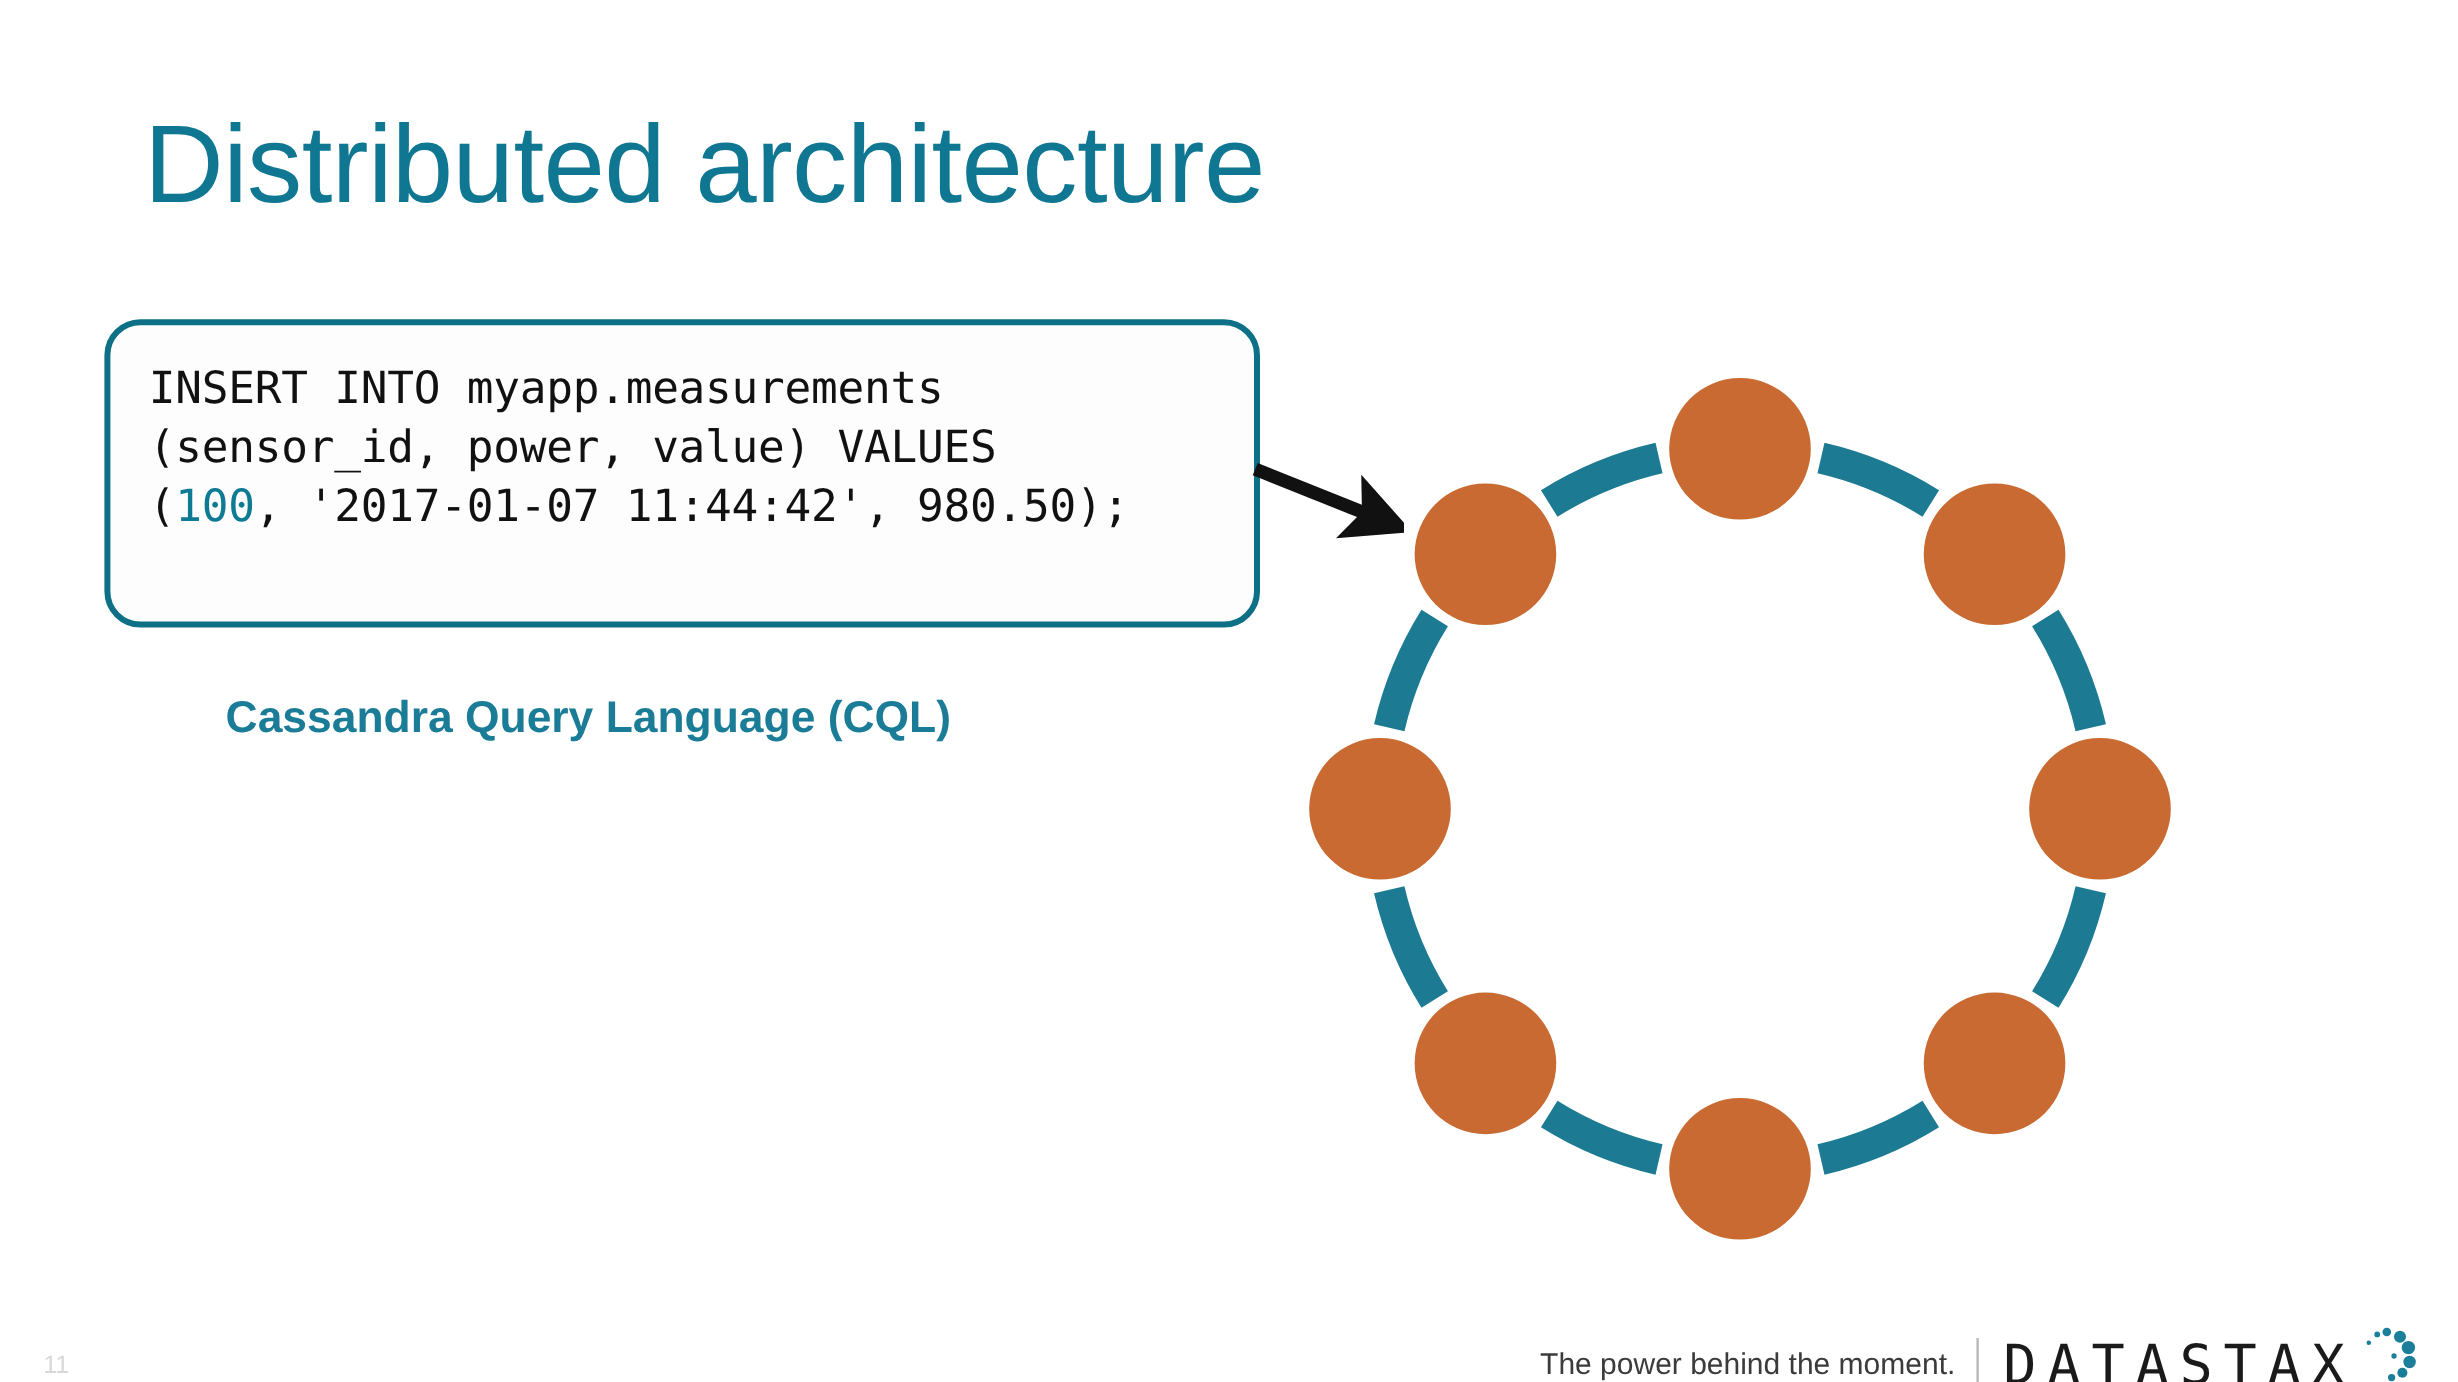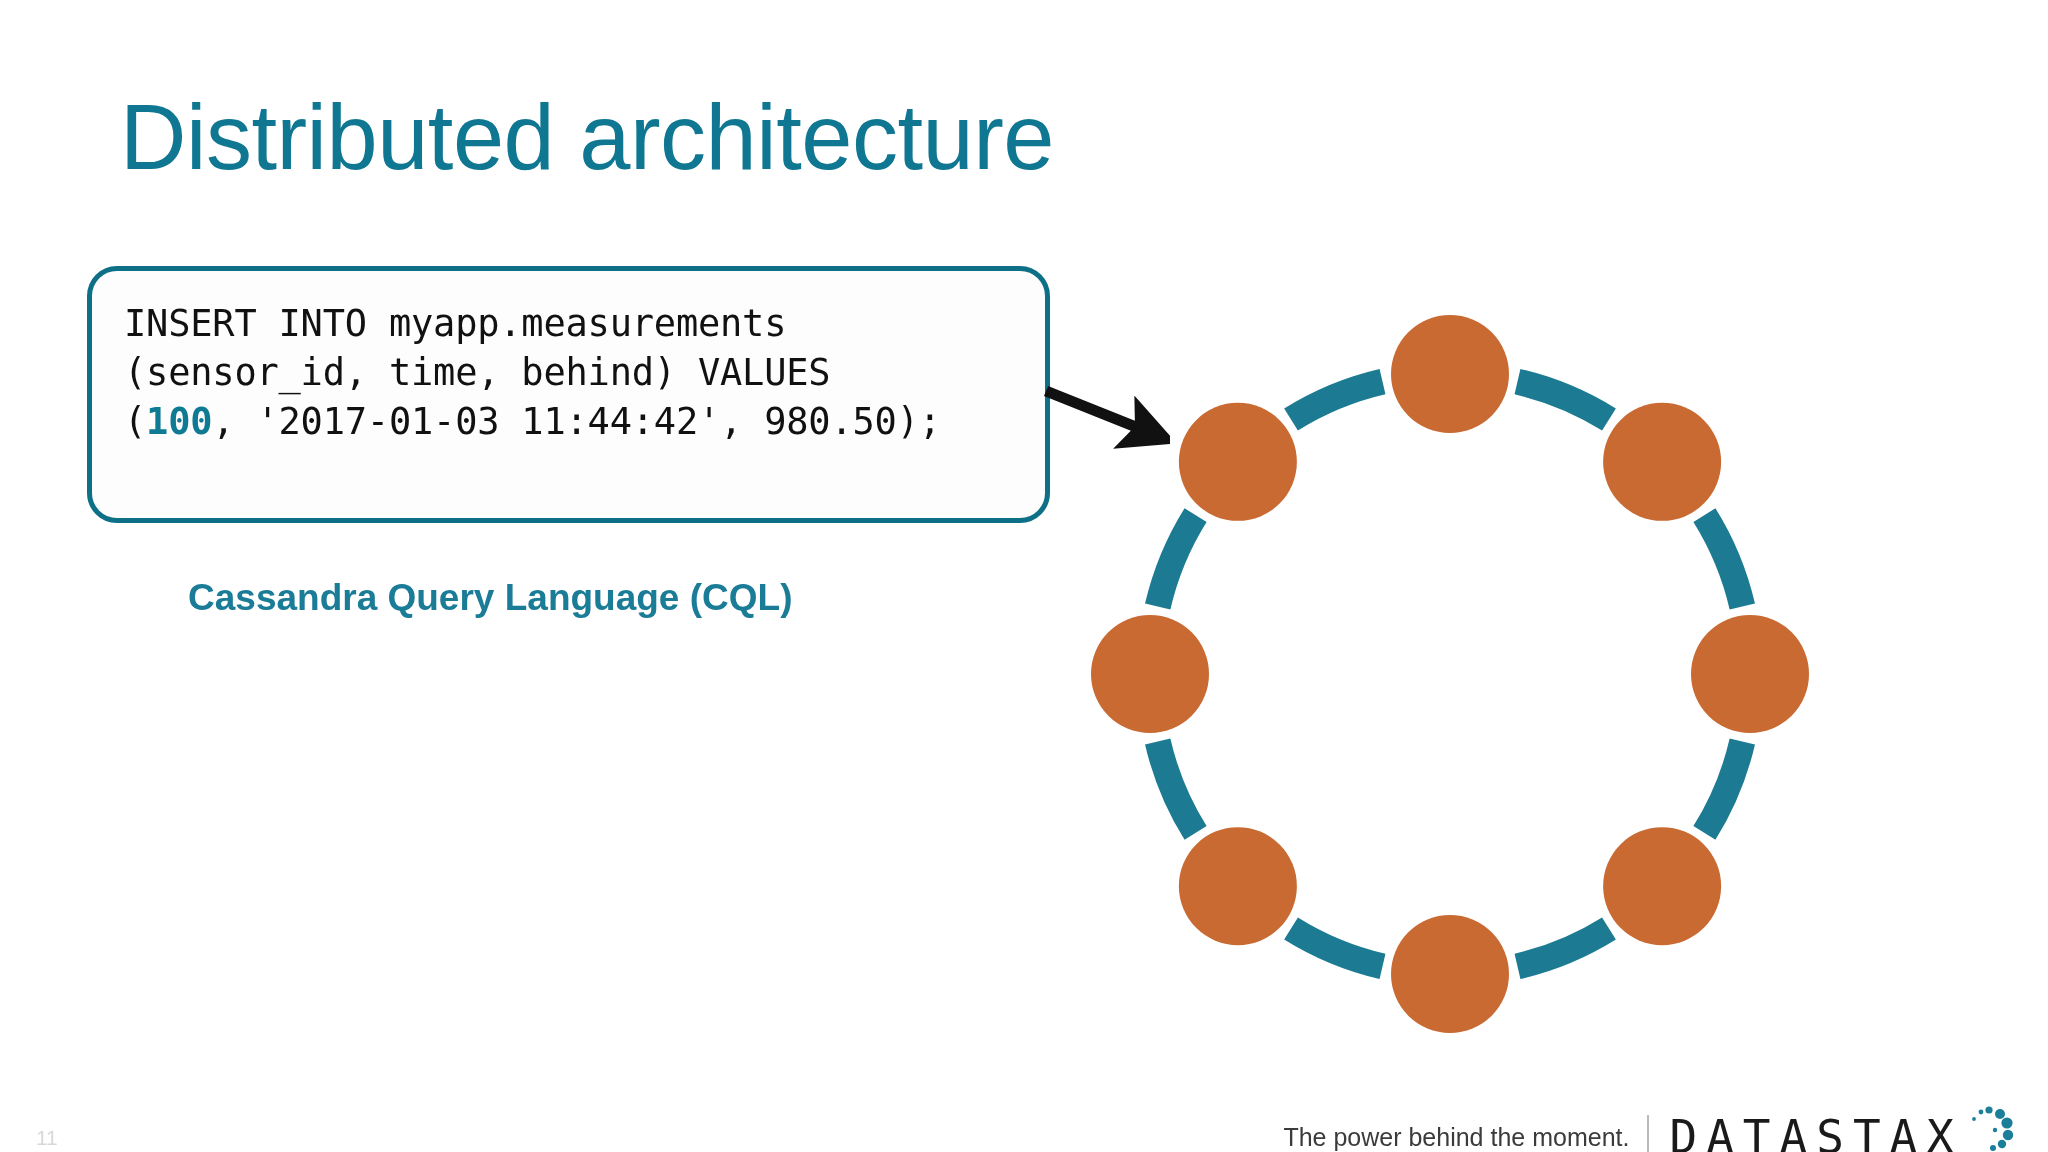"(sensor_id, time, behind) VALUES" span { text: time, behind -> power, value }
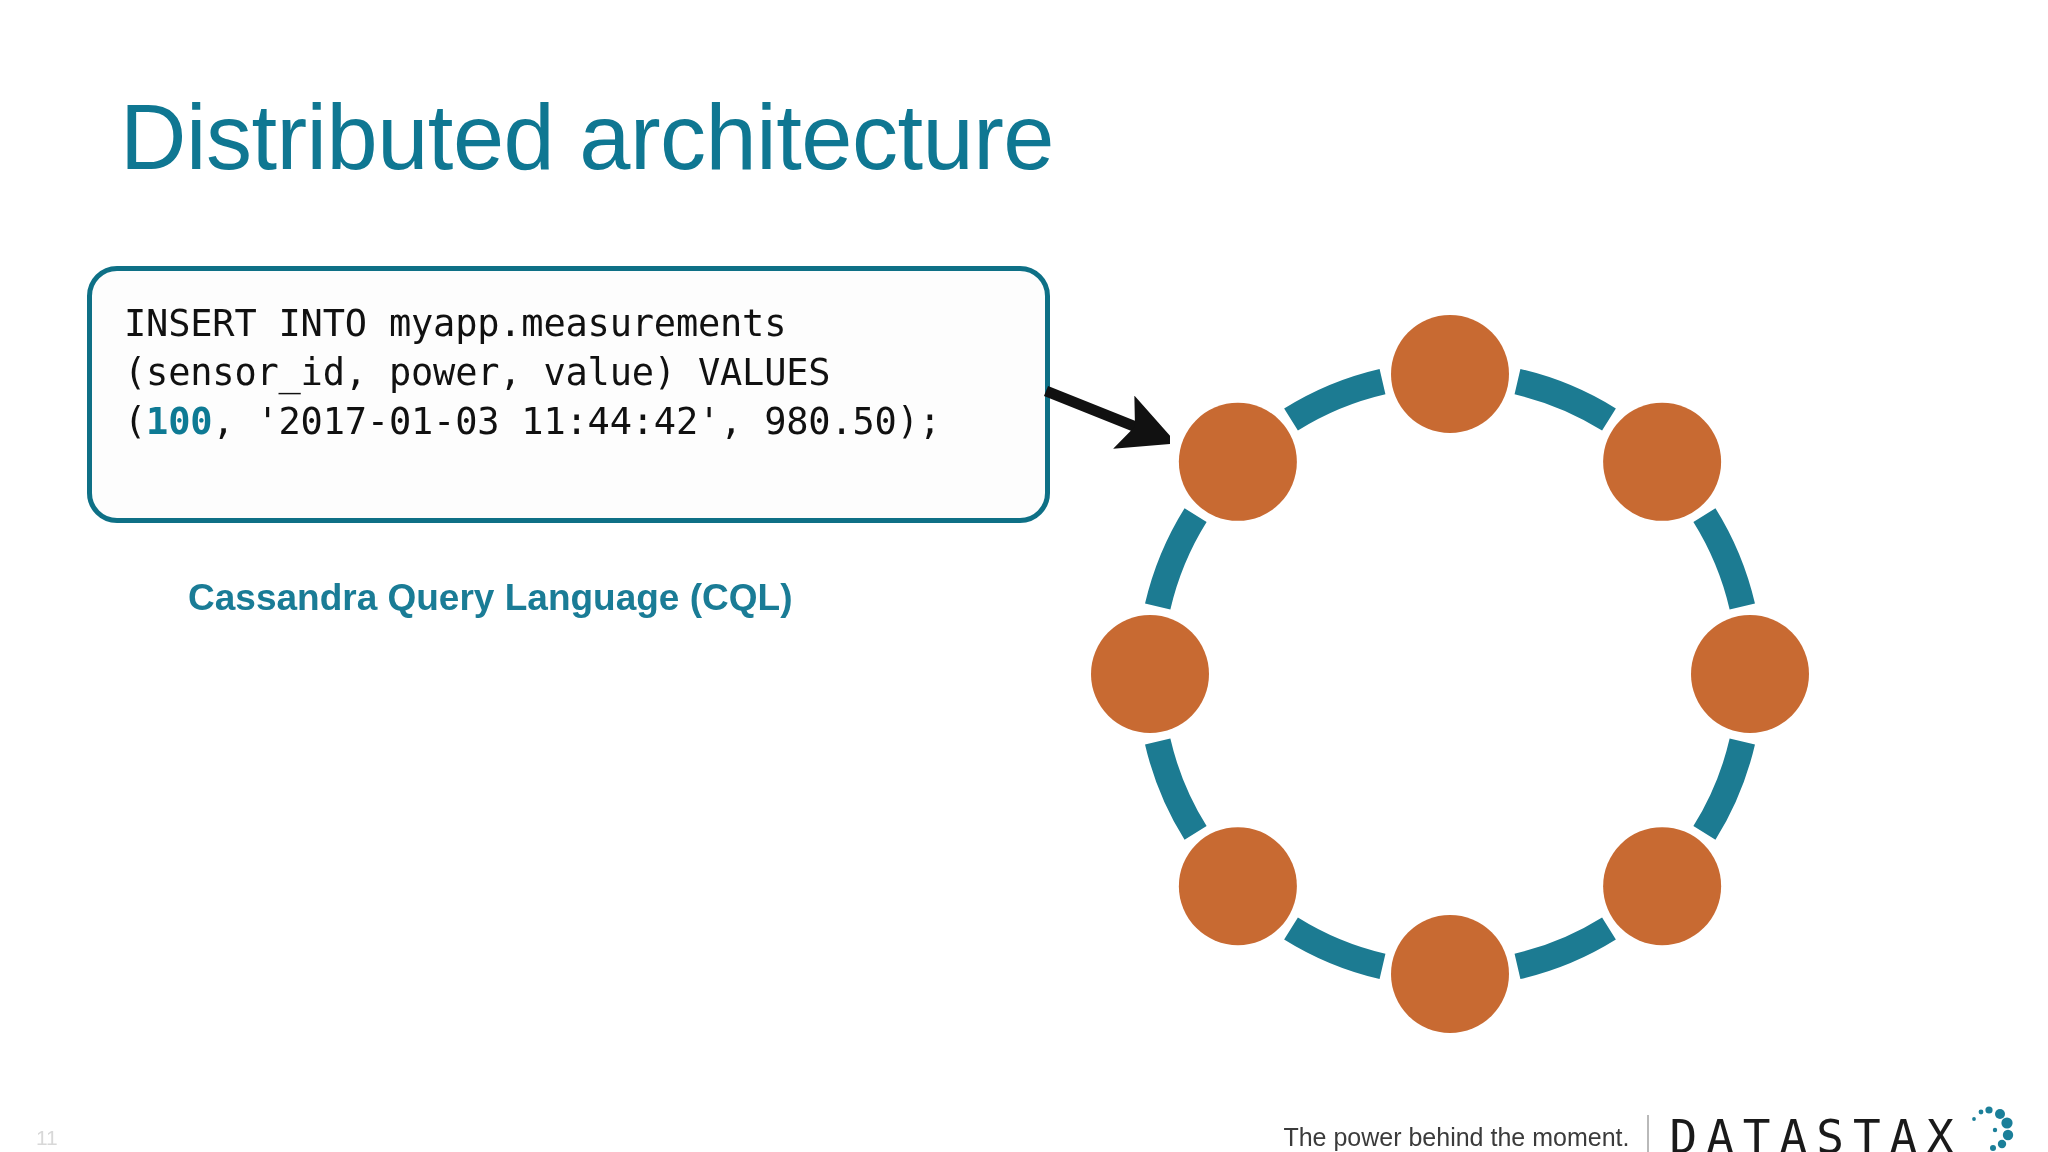"100" #code-text .kw-num { font-weight: bold -> normal }
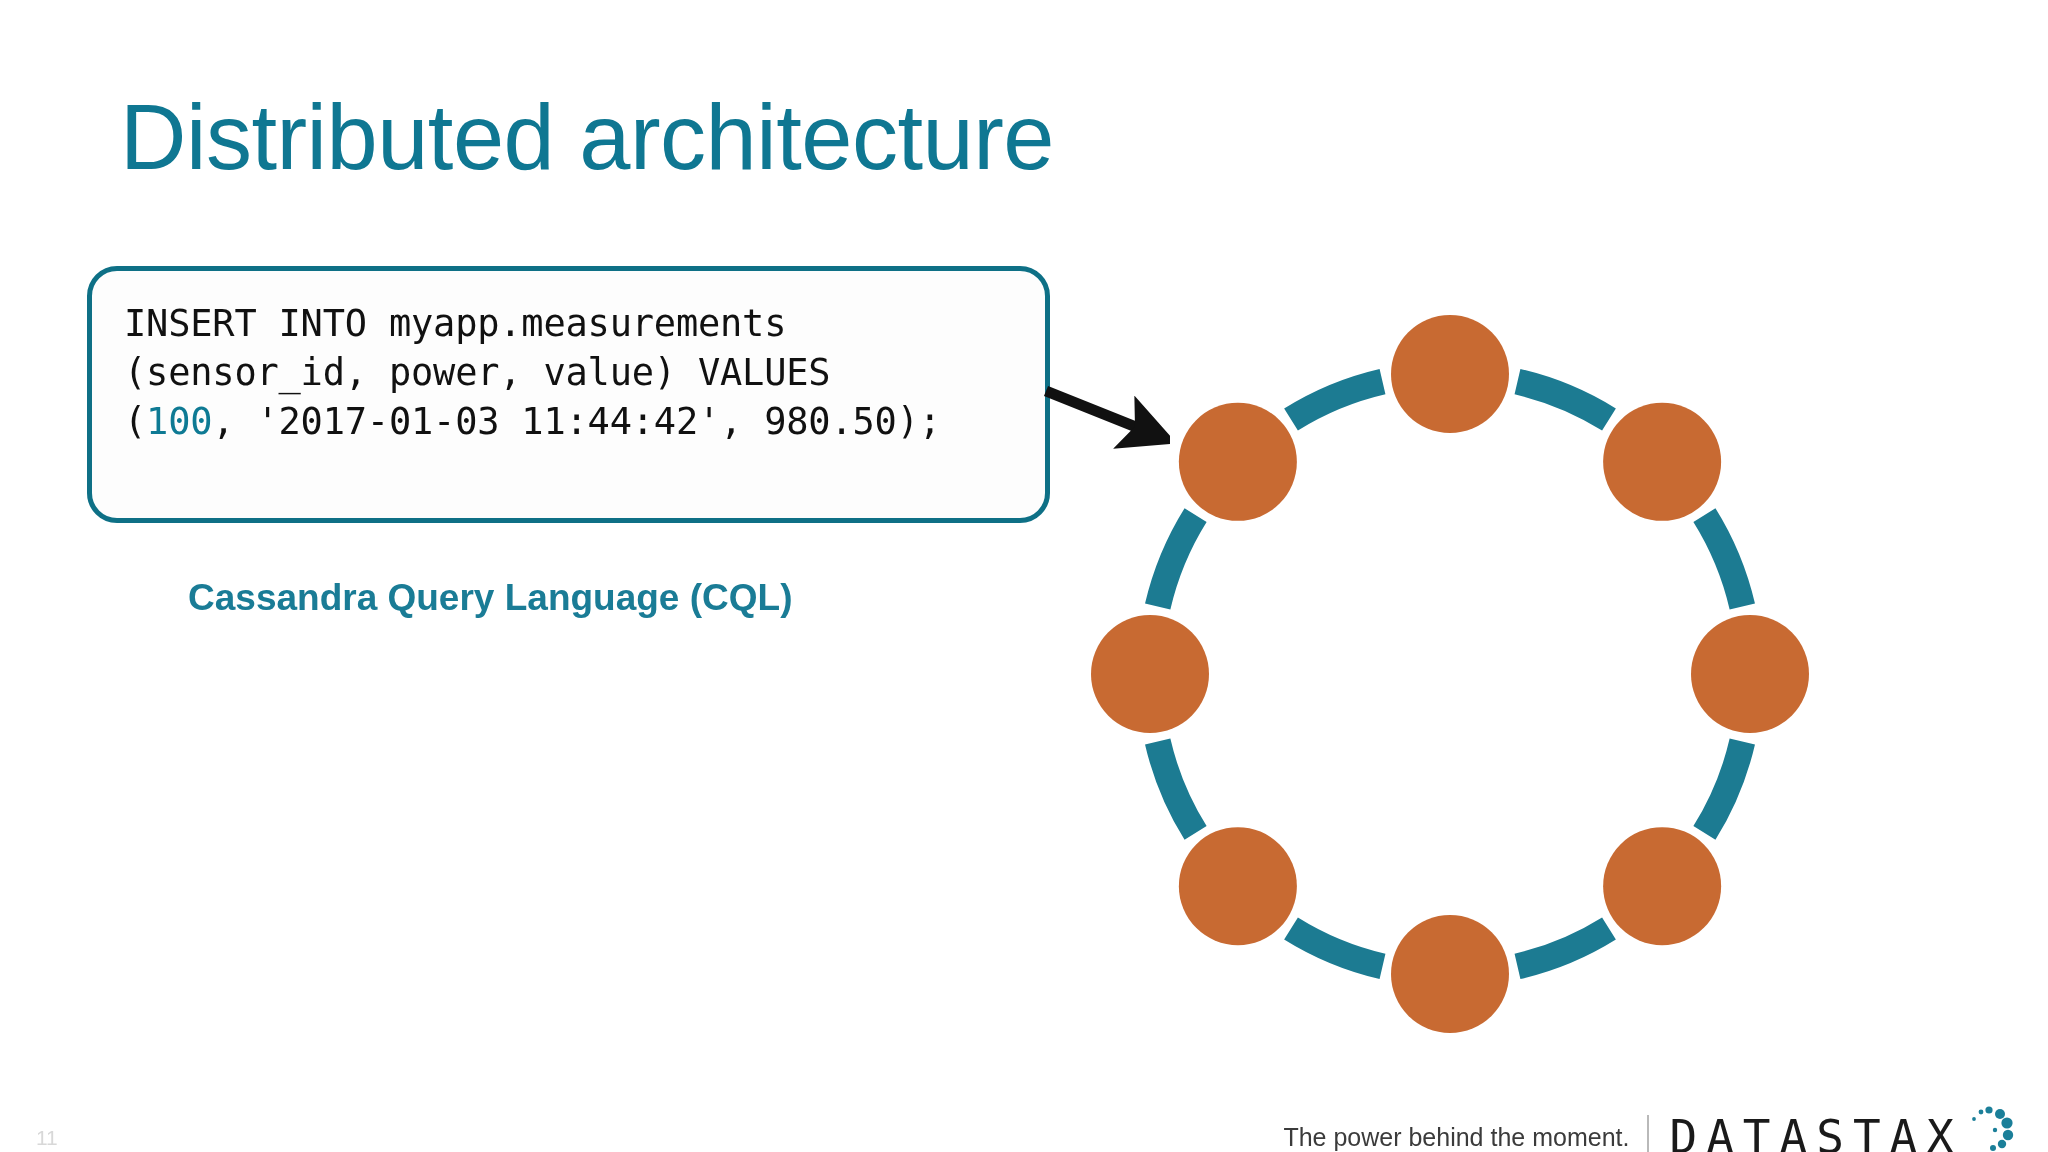", '2017-01-03 11:44:42', 980.50);" span { text: '2017-01-03 -> '2017-01-07 }
